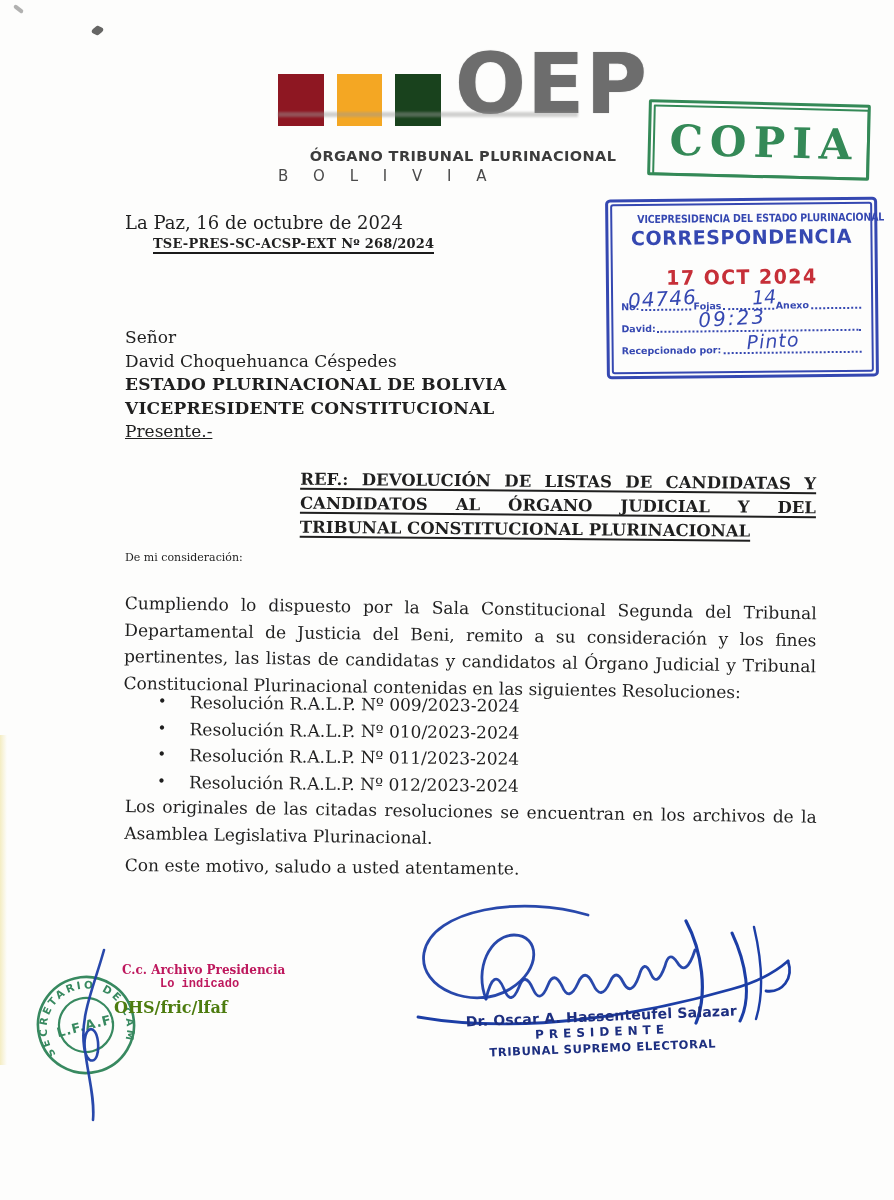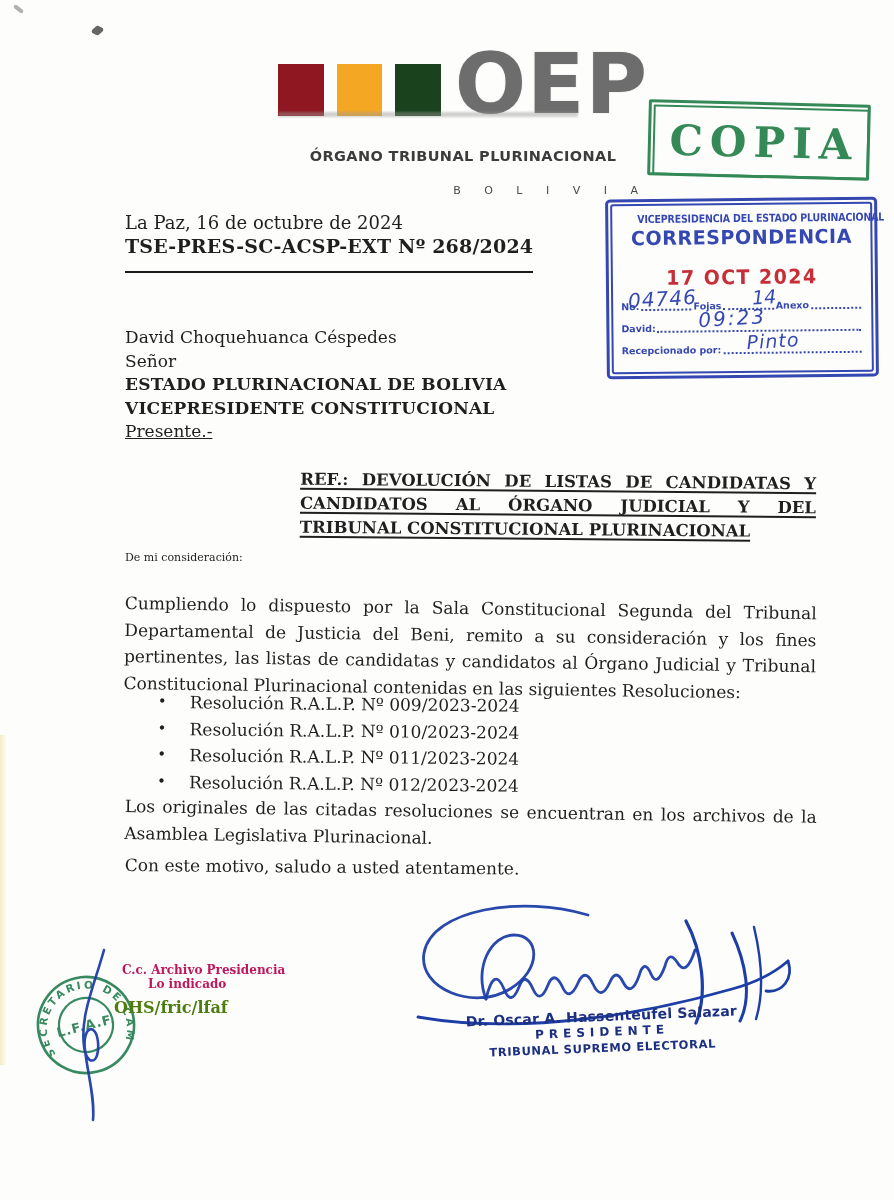"OEP" .logo-row { align-items: center -> flex-end }
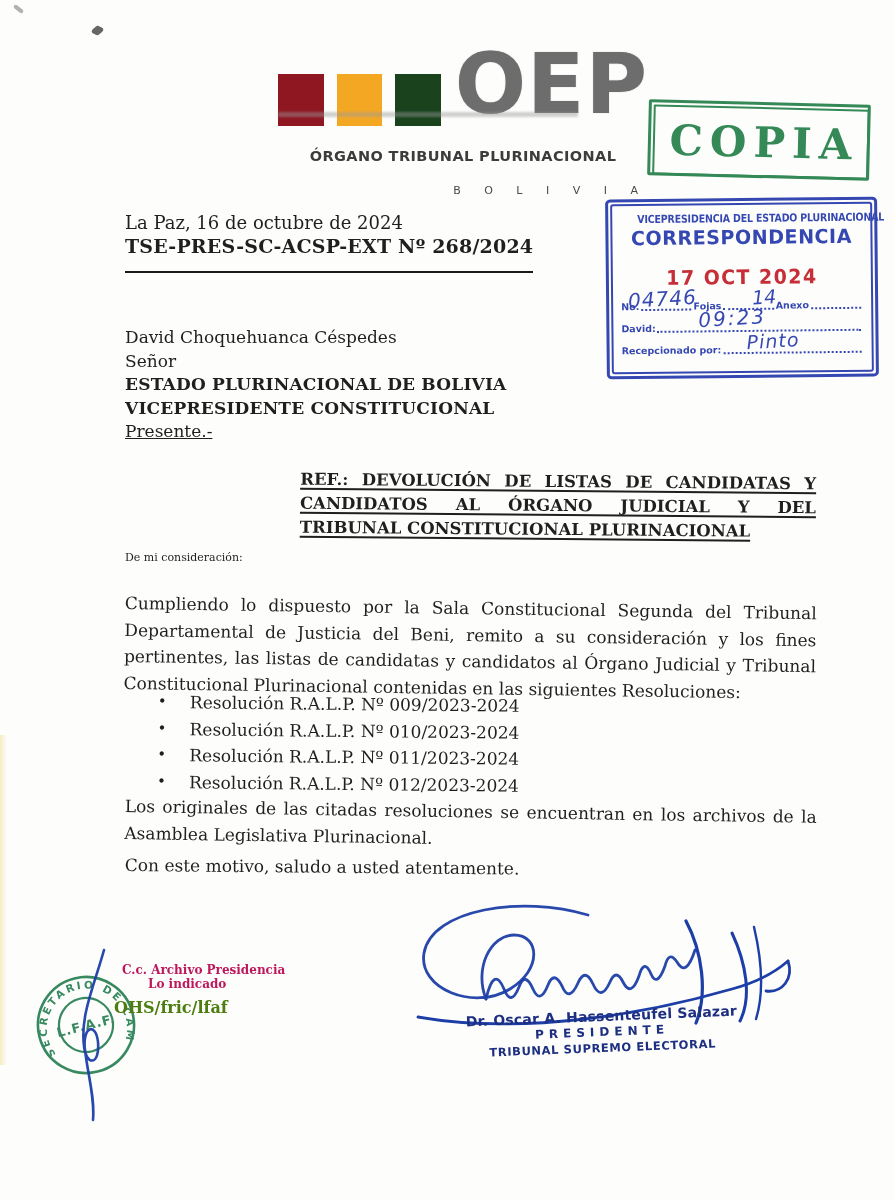"B O L I V" .logo-country { font-size: 11px -> 15px; margin-top: 20px -> 3px; text-align: right -> left }
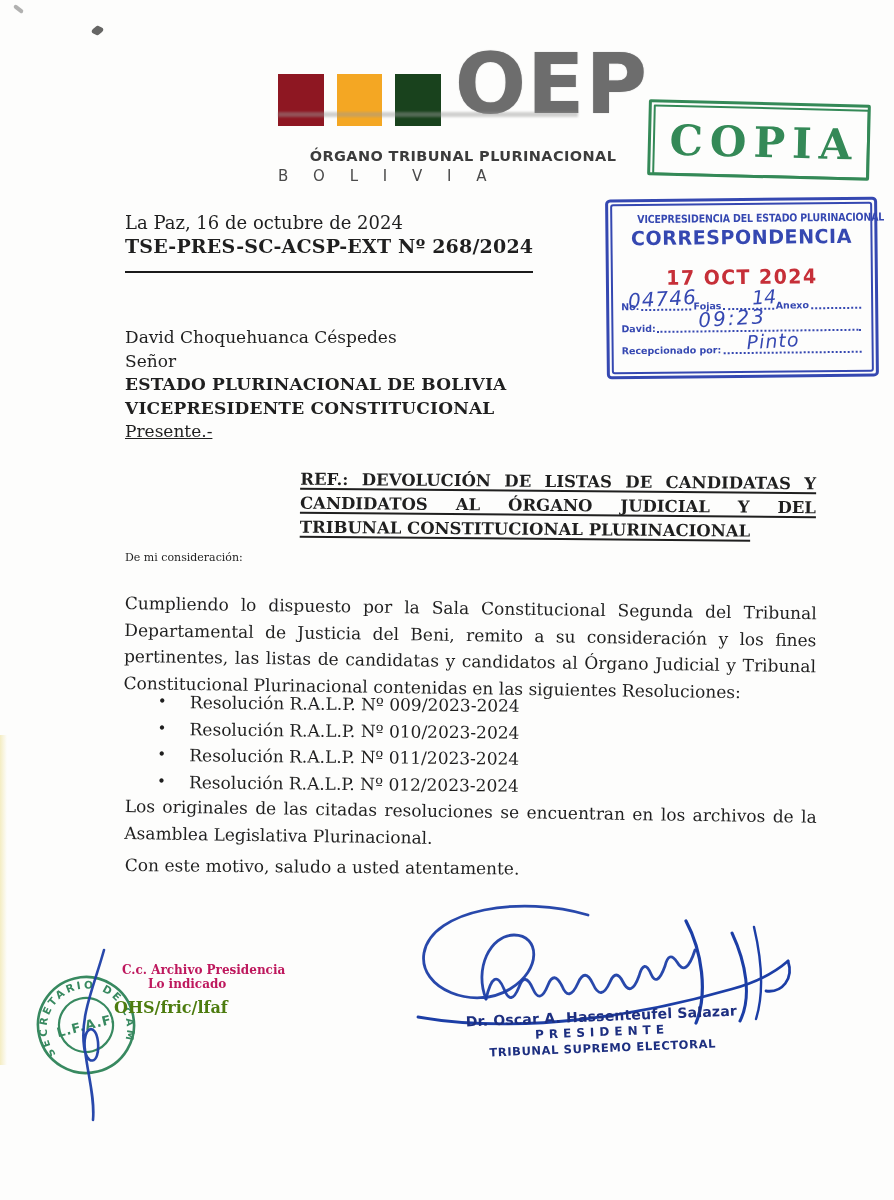"TSE-PRES-SC-ACSP-EXT Nº 268/2024" .ref-number { font-size: 19px -> 13px; margin-left: none -> 28px; padding-bottom: 14px -> 1px }
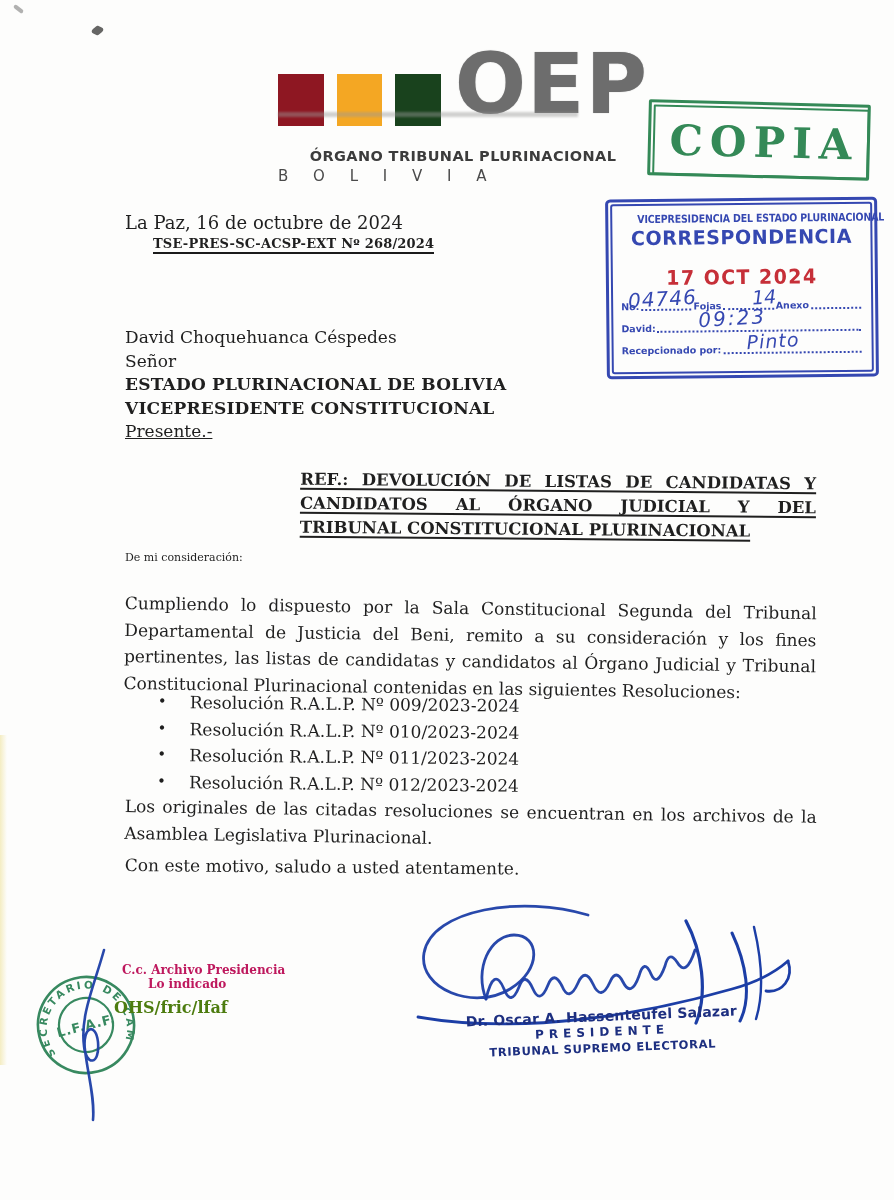"David Choquehuanca Céspedes" div { order: before "Señor" -> after "Señor" }
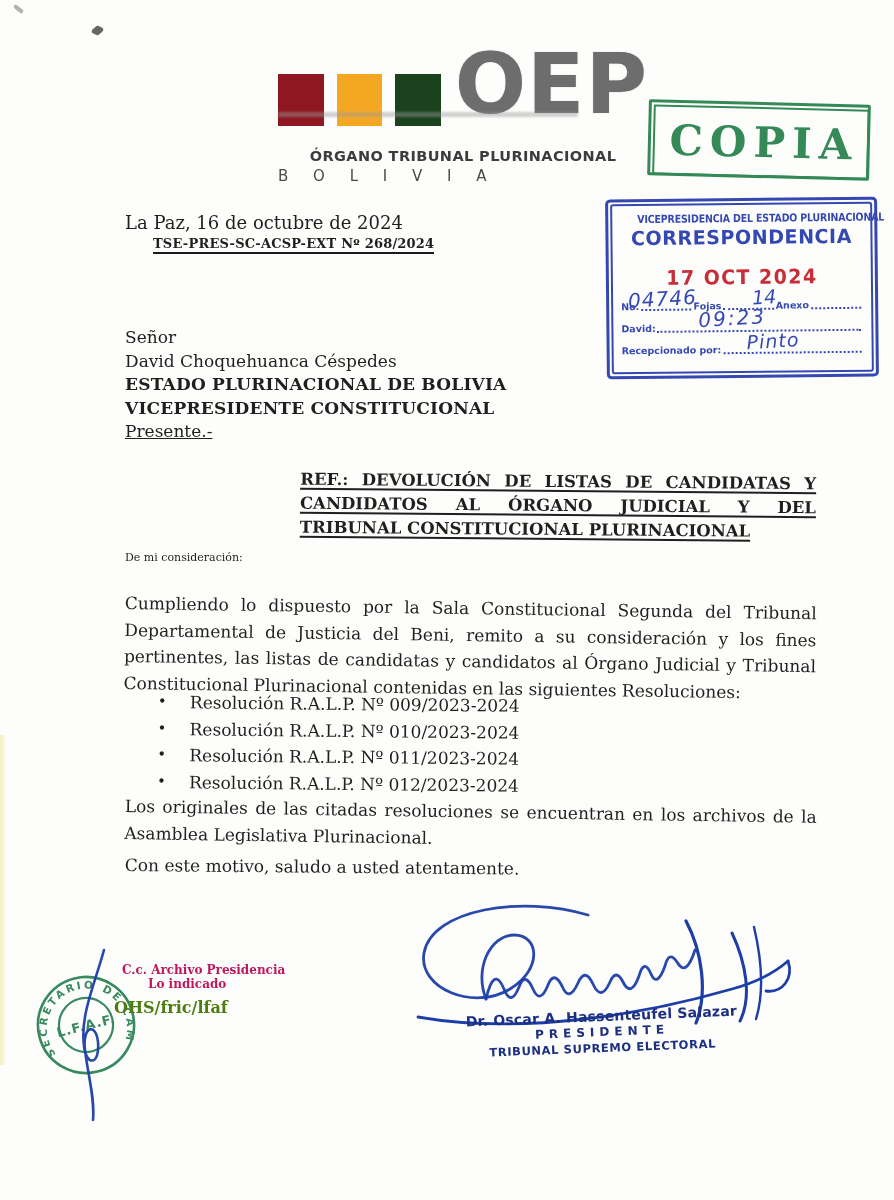"Lo indicado" .cc-line2 { font-family: none -> Liberation Mono, monospace; margin-left: 26px -> 38px }
